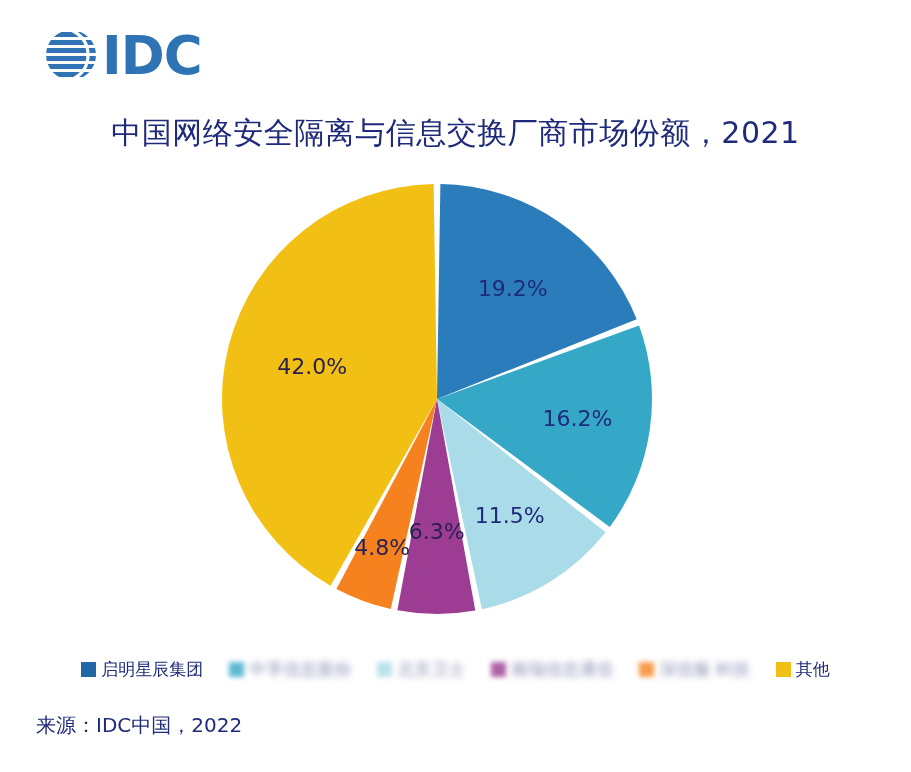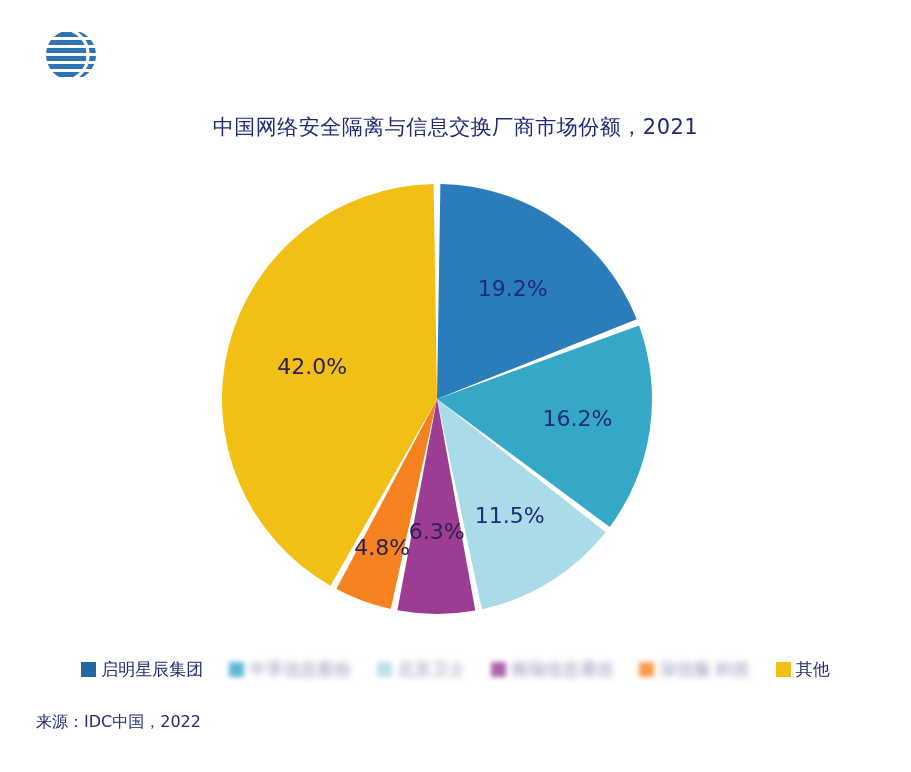"IDC" div { html: none -> <div>IDC</div> }
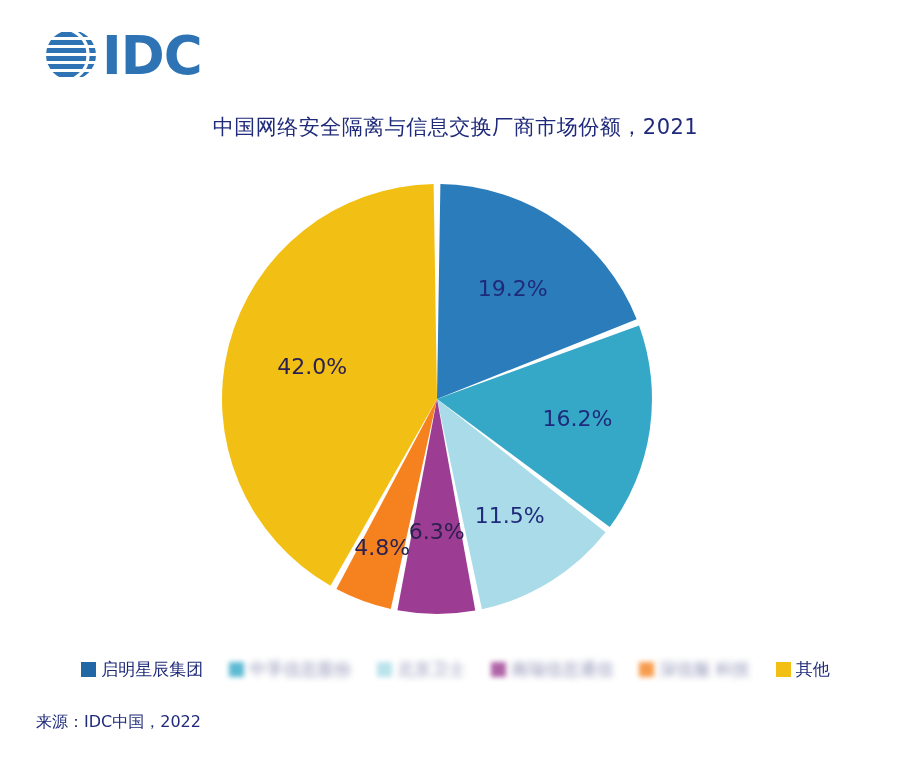"中国网络安全隔离与信息交换厂商市场份额，2021" #chart-title { font-size: 21px -> 30px }
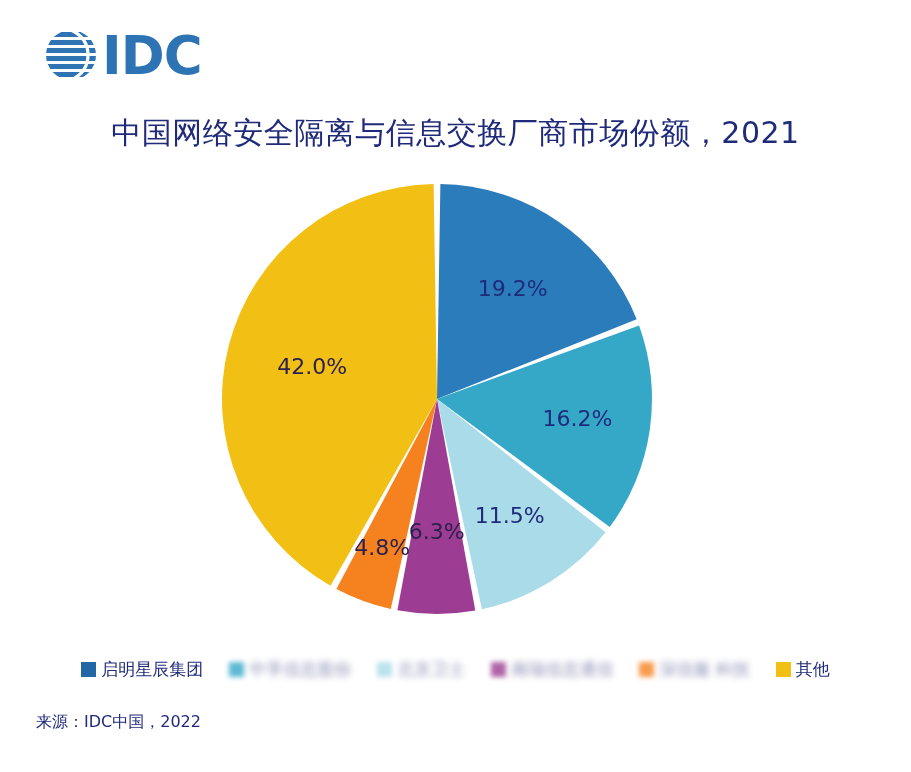"来源：IDC中国，2022" #source { font-size: 16px -> 20px }
